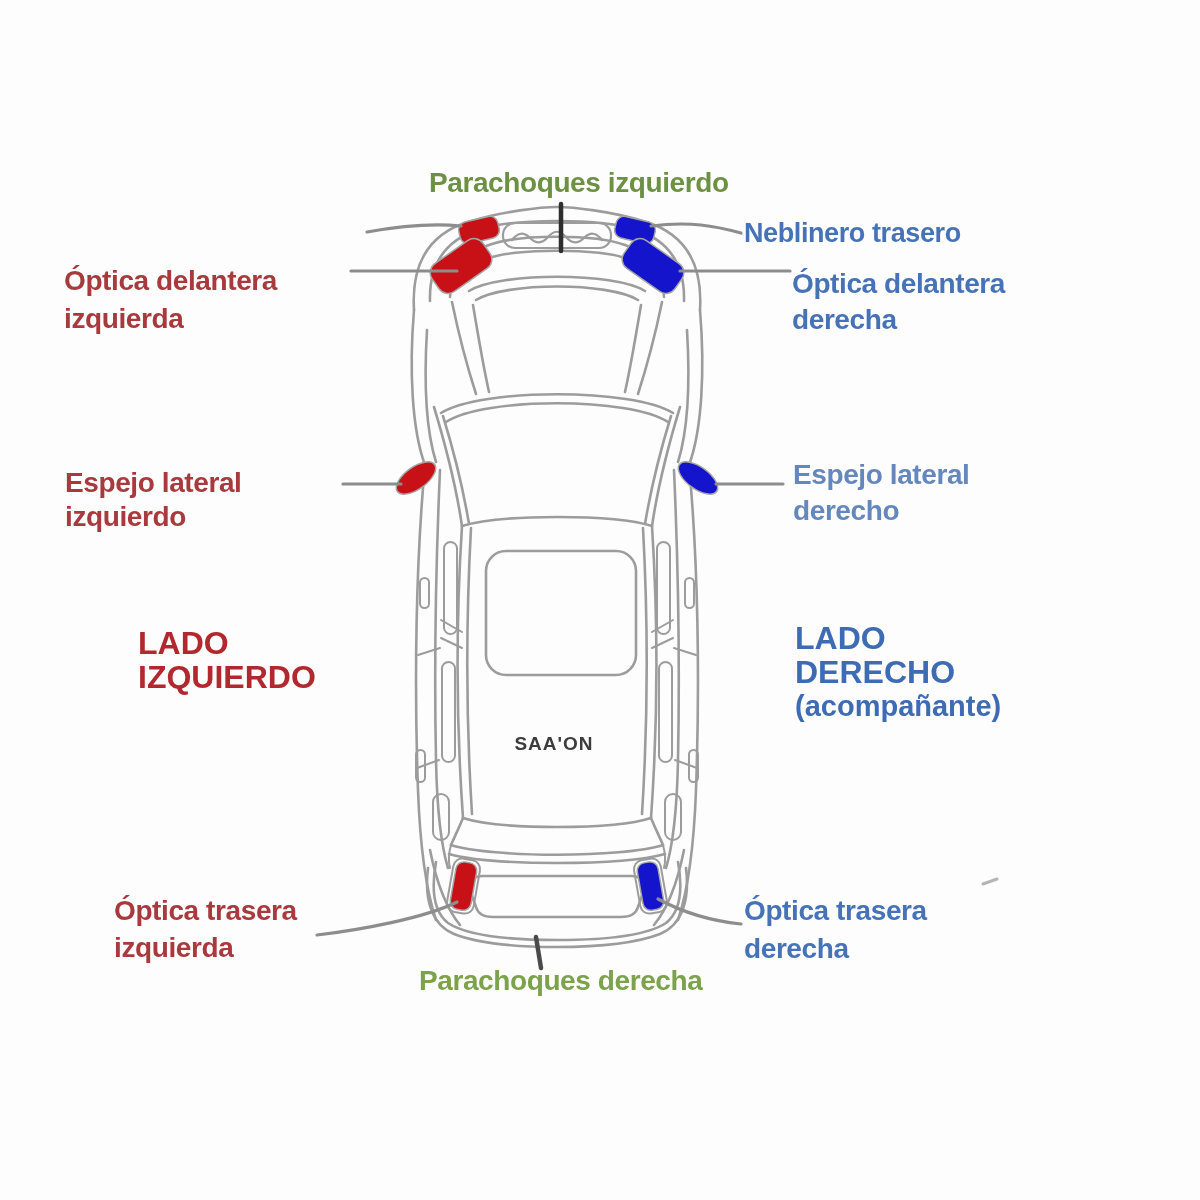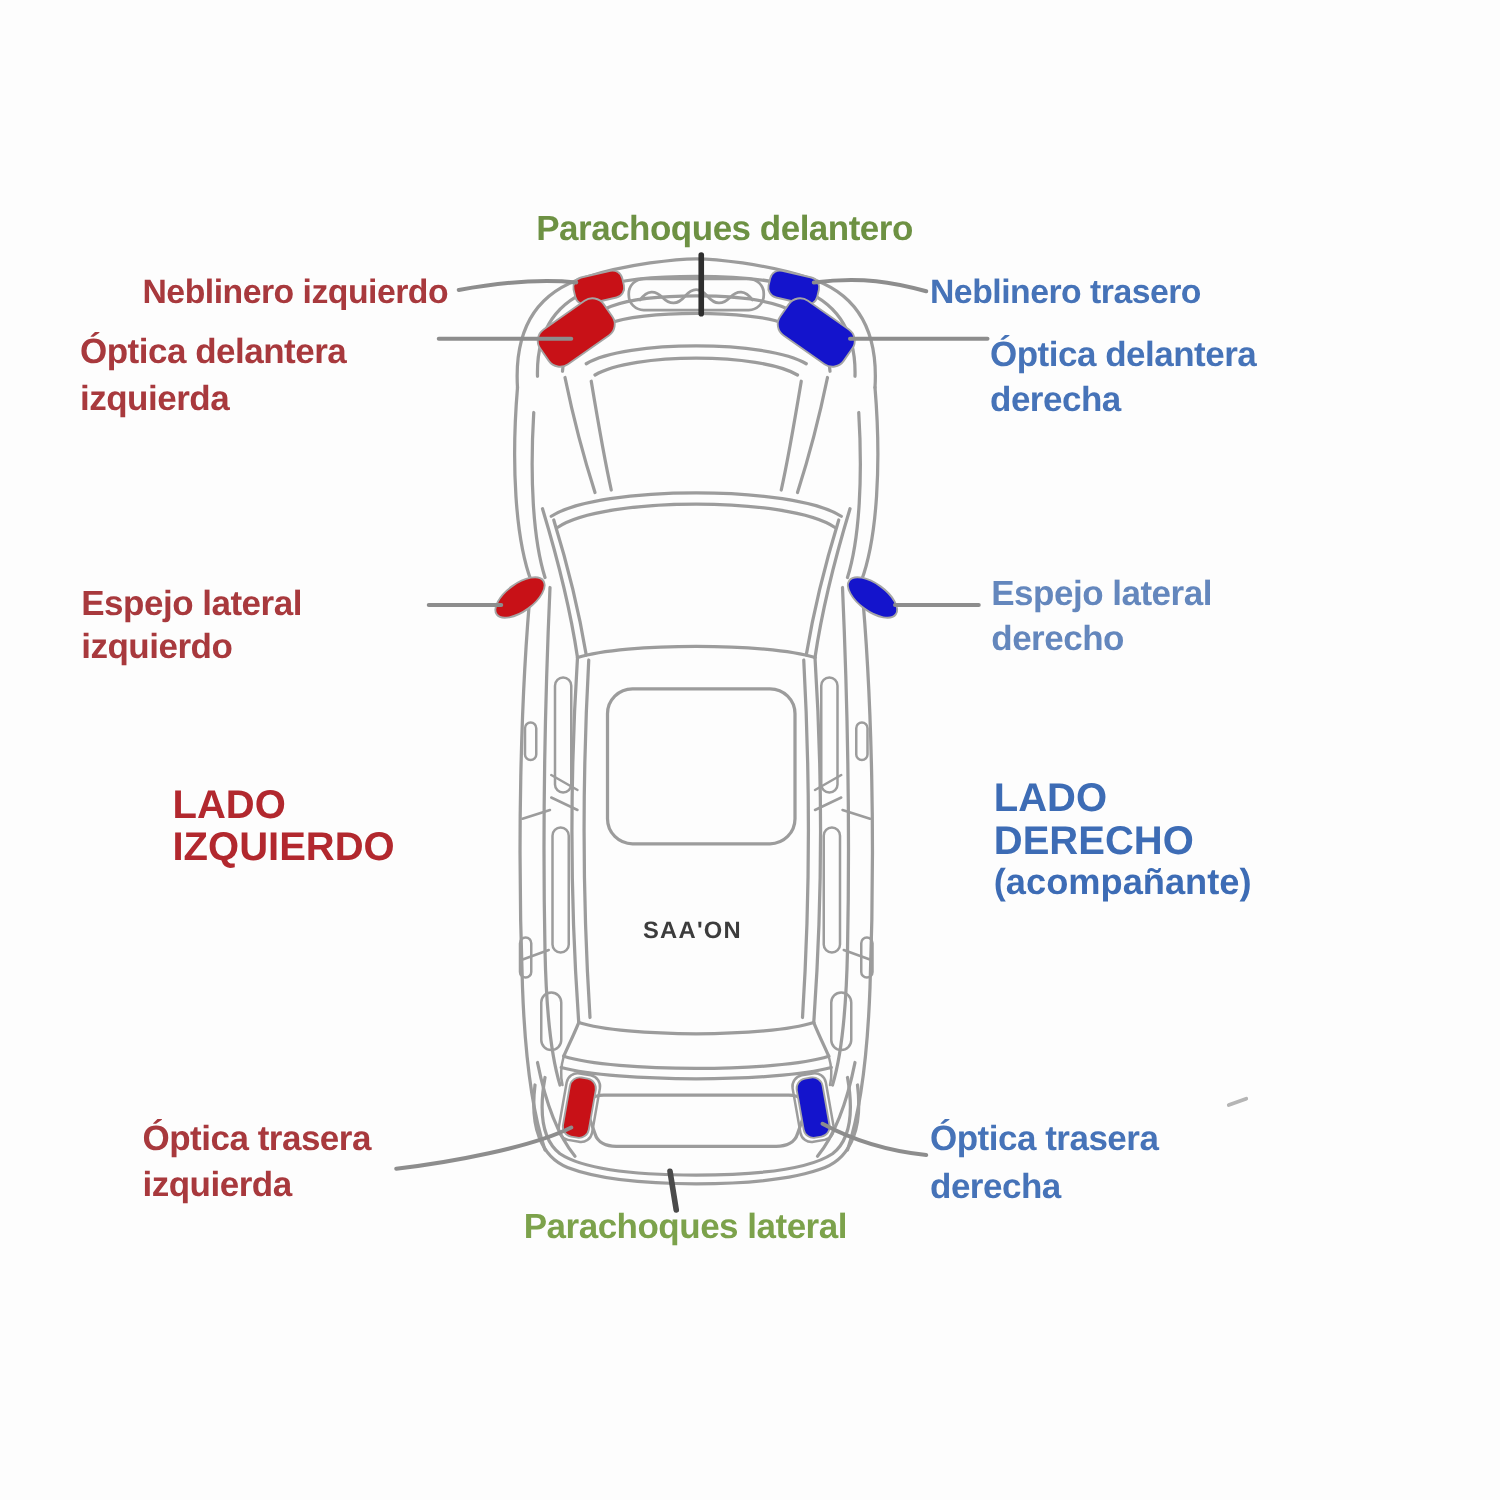"Parachoques delantero" span.ln { text: delantero -> izquierdo }
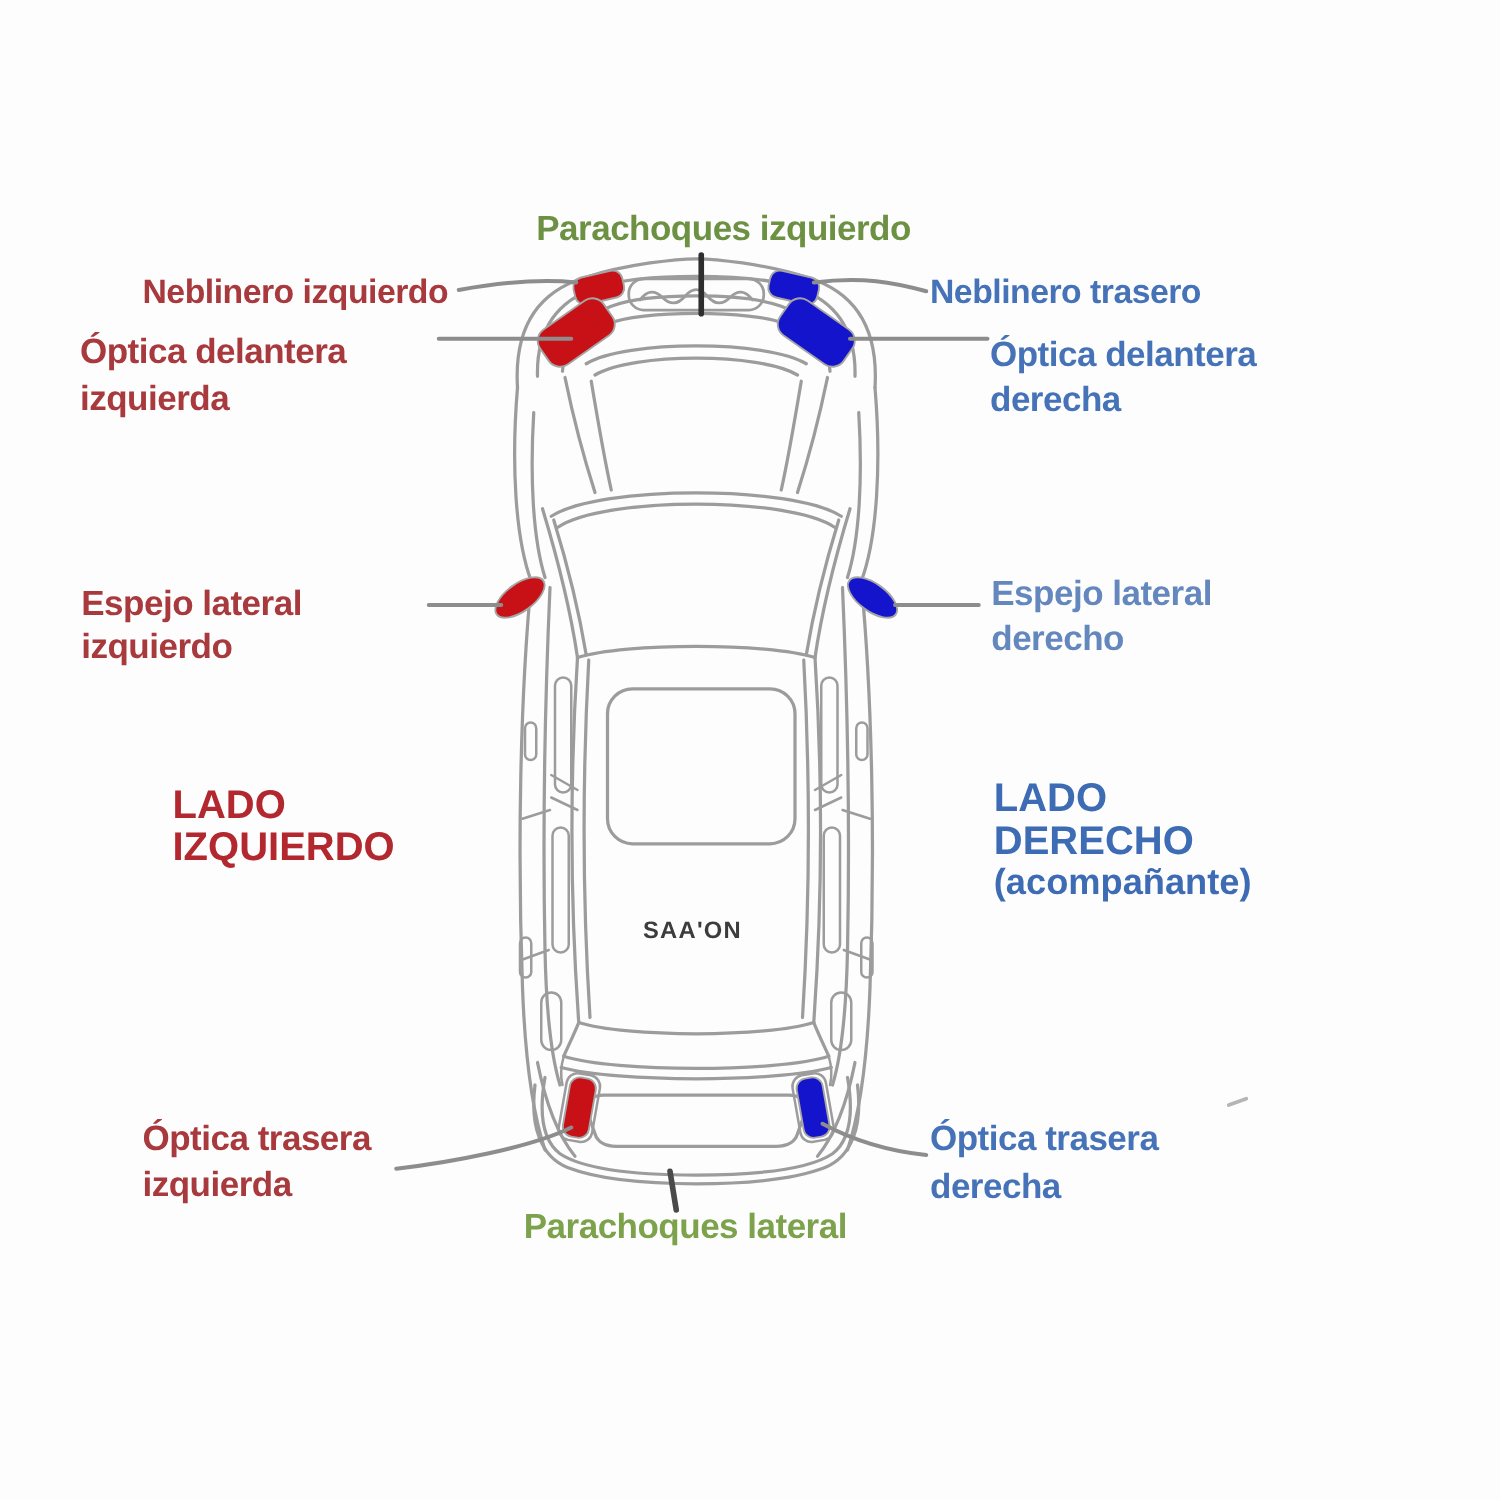"Neblinero izquierdo" div.label { html: <div> <span>Neblinero izquierdo</span> </div> -> none }
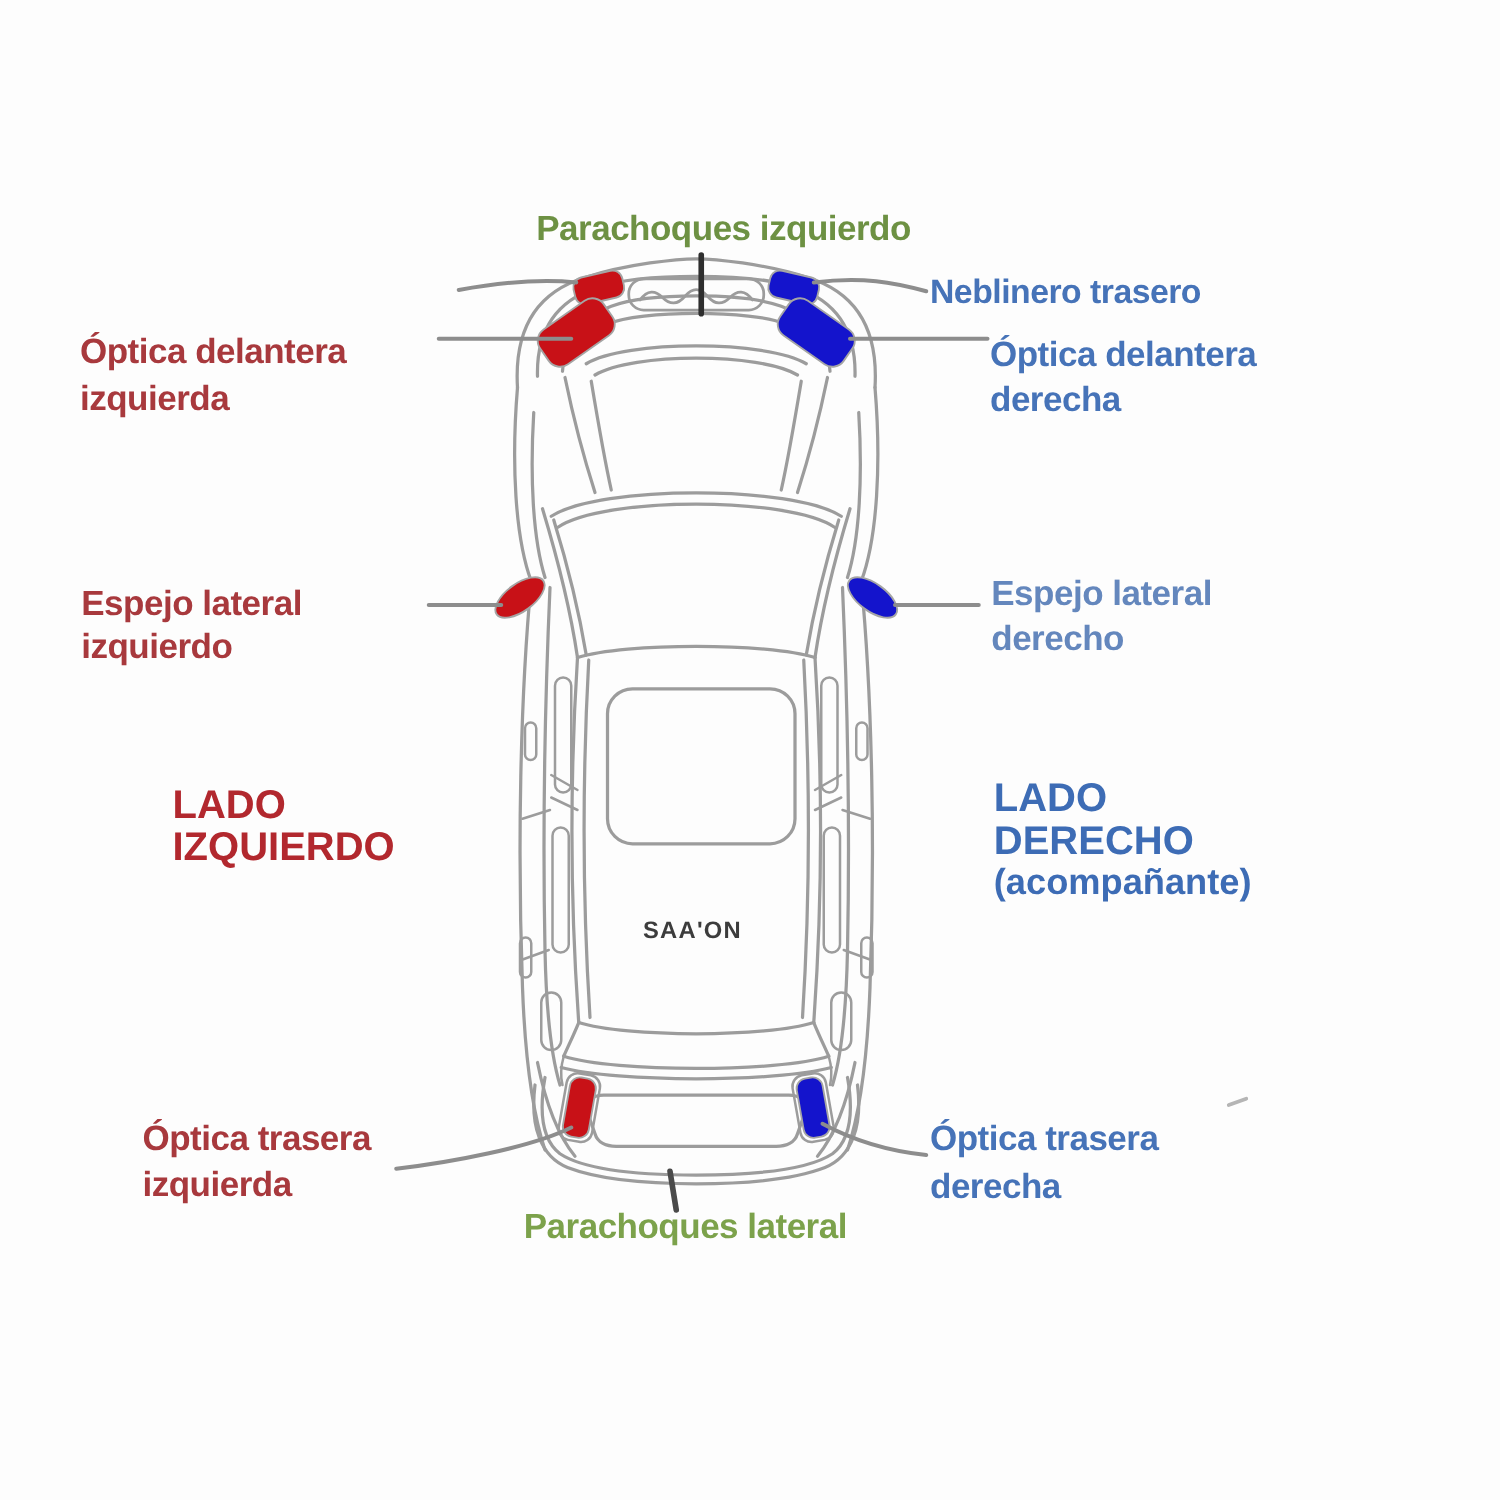"Parachoques lateral" span.ln { text: lateral -> derecha }
